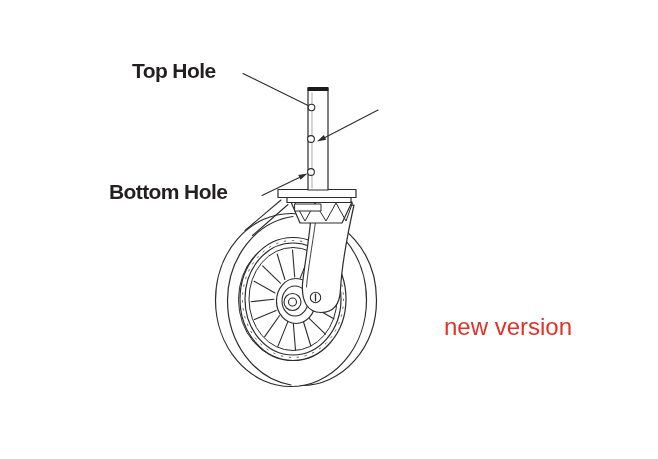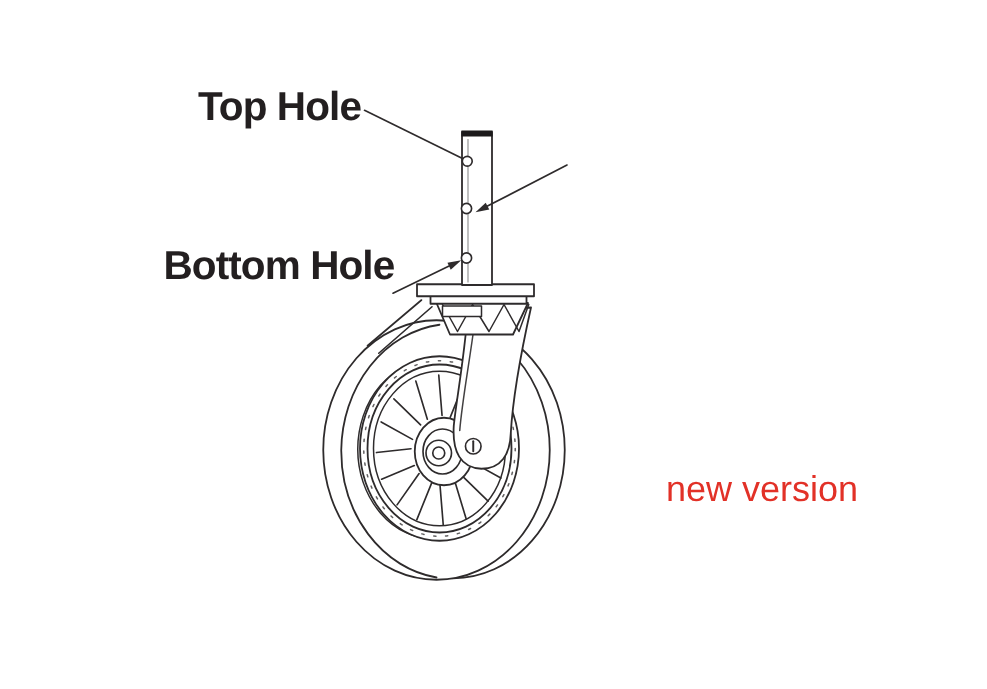"Top Hole" .callout { font-size: 27px -> 21px }
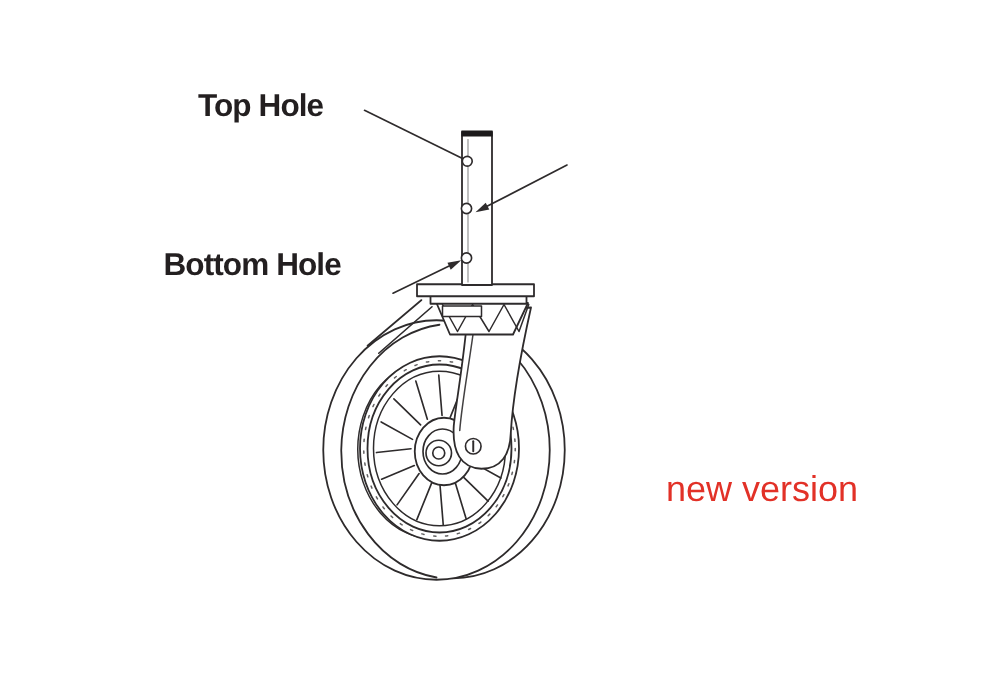"Bottom Hole" .callout-bottom { top: 164px -> 179px }
